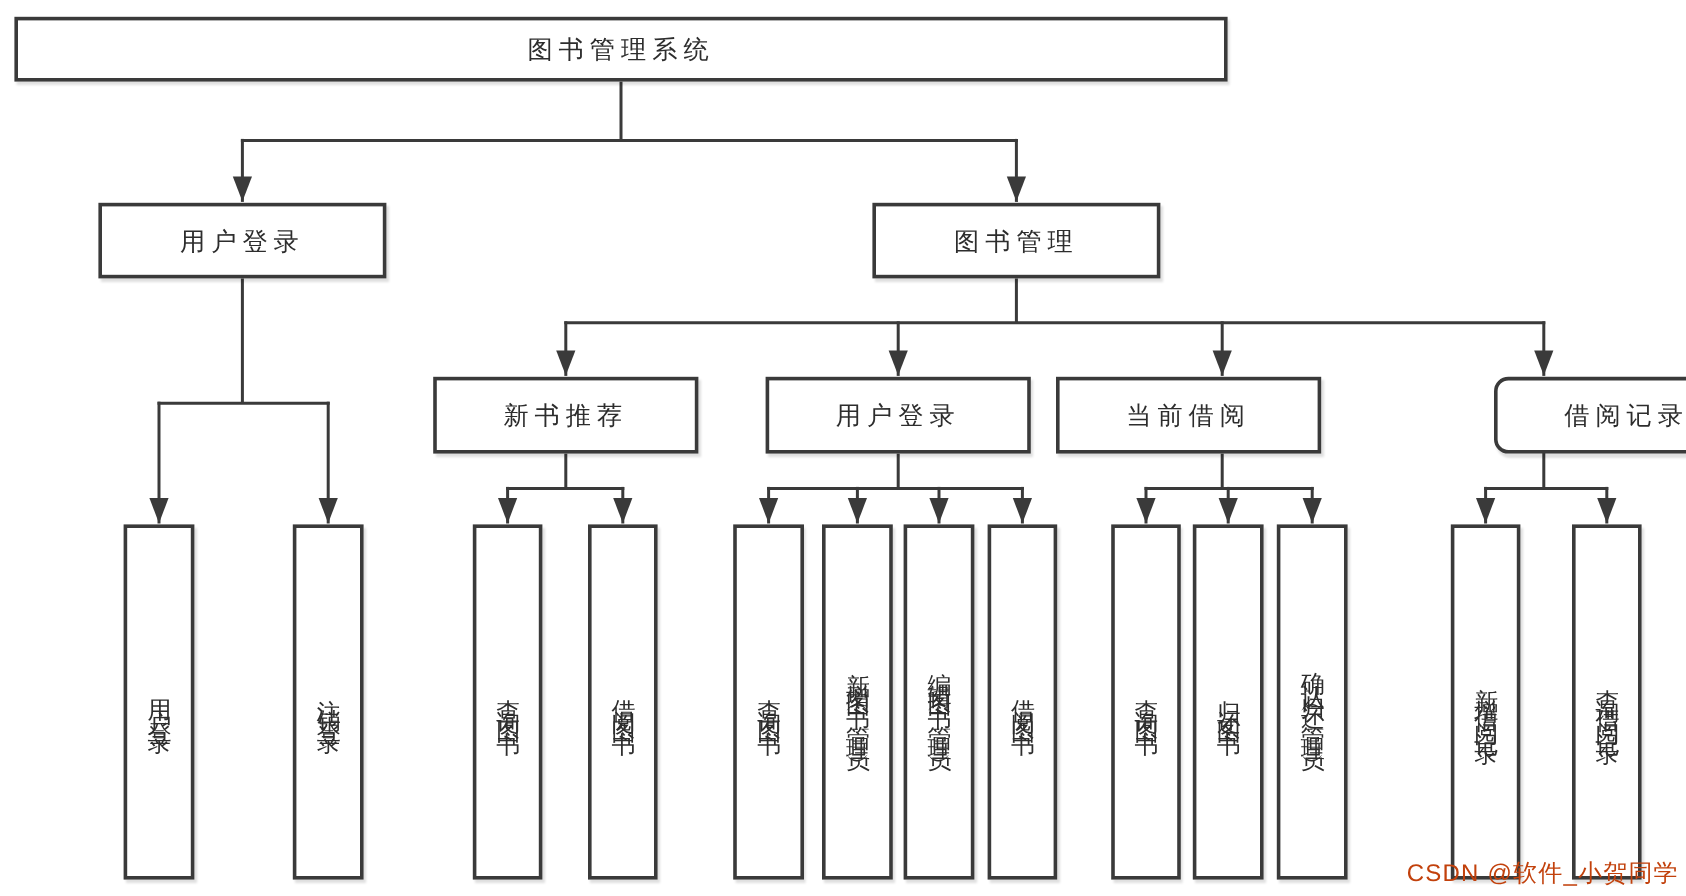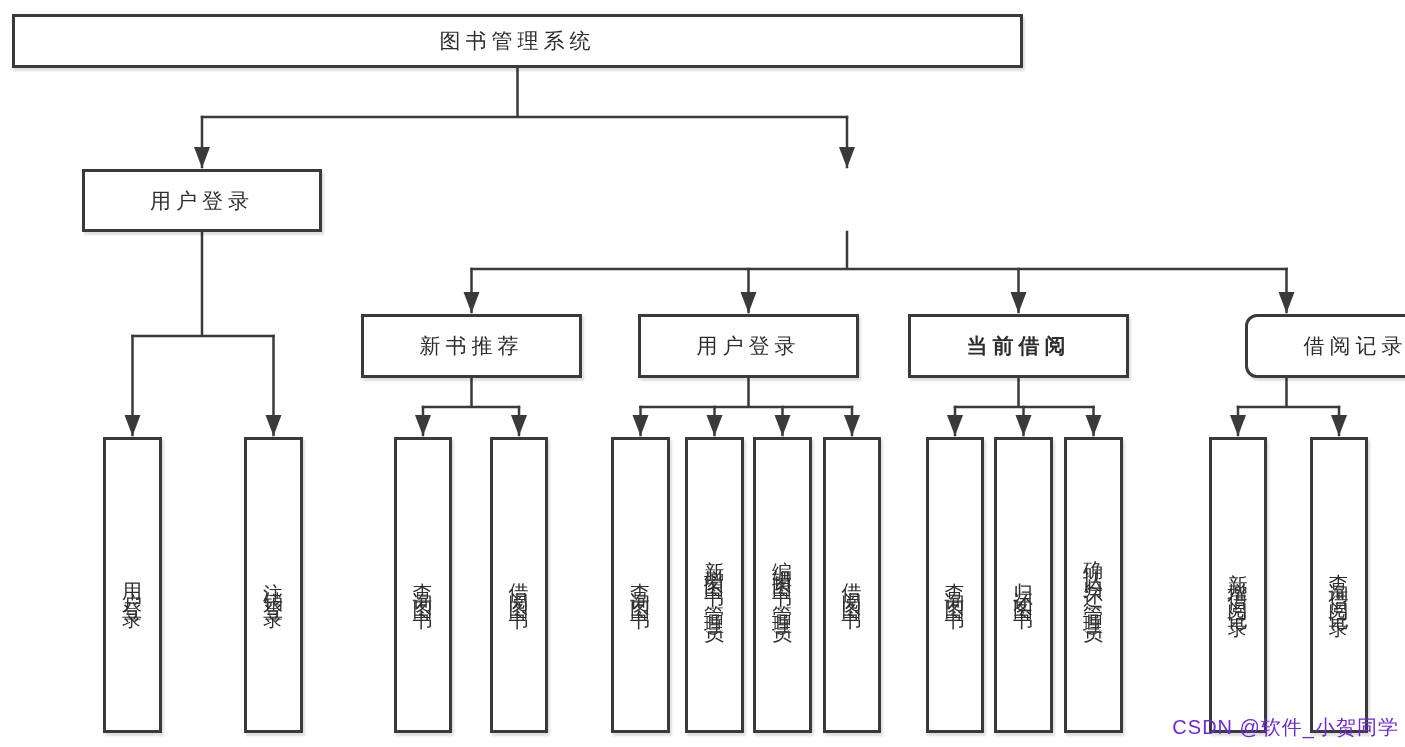"图书管理" div.box { html: none -> <div> <span>图书管理</span> </div> }
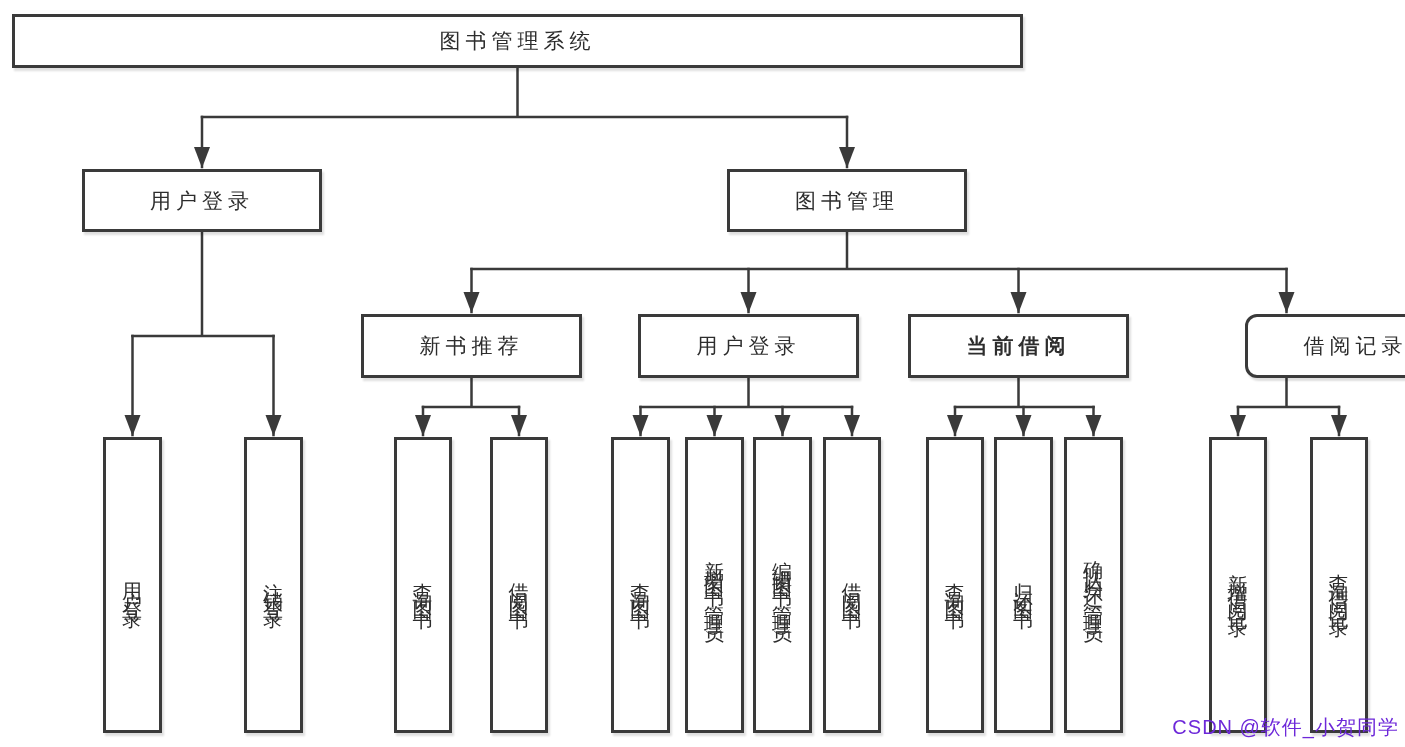"当前借阅" #n-current-borrow { font-weight: bold -> none; left: 908px -> 880px }
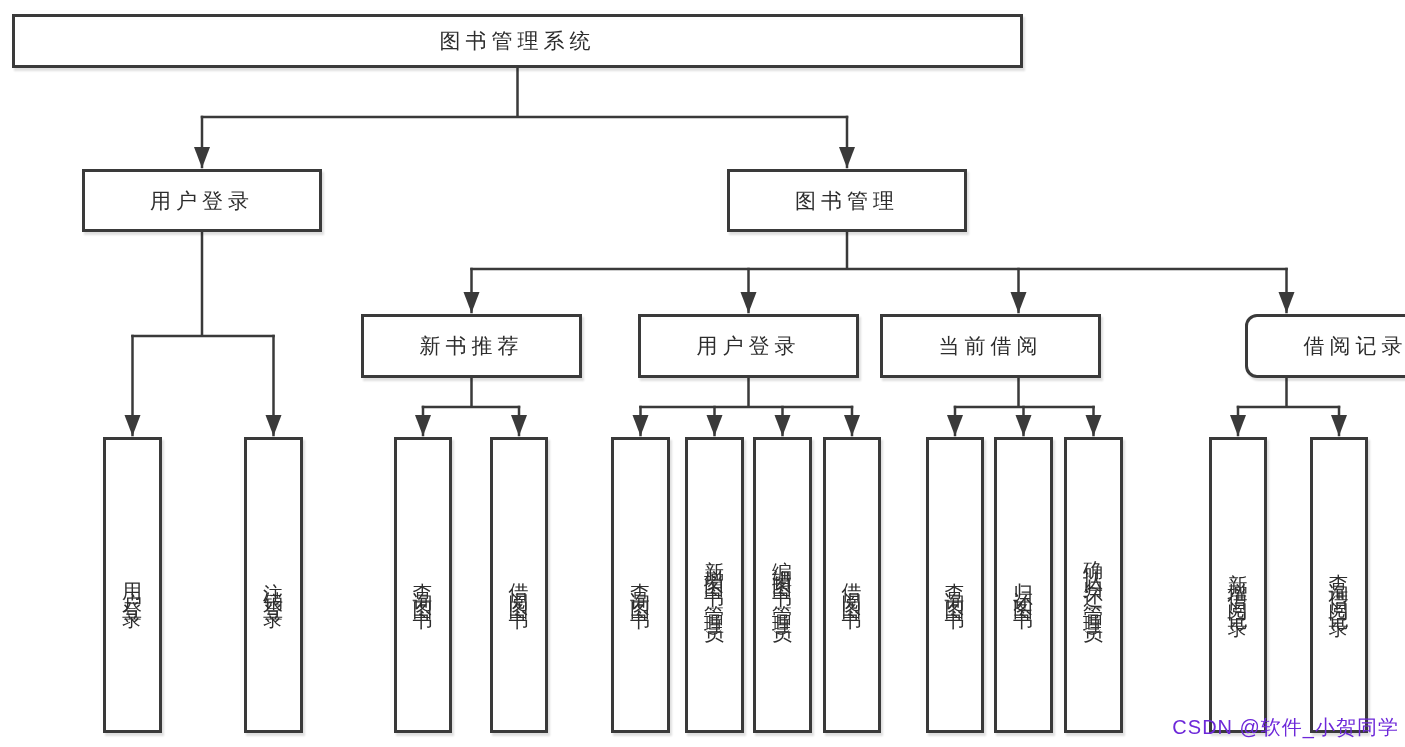"CSDN @软件_小贺同学" #watermark { color: #6d28d9 -> #c2410c }
